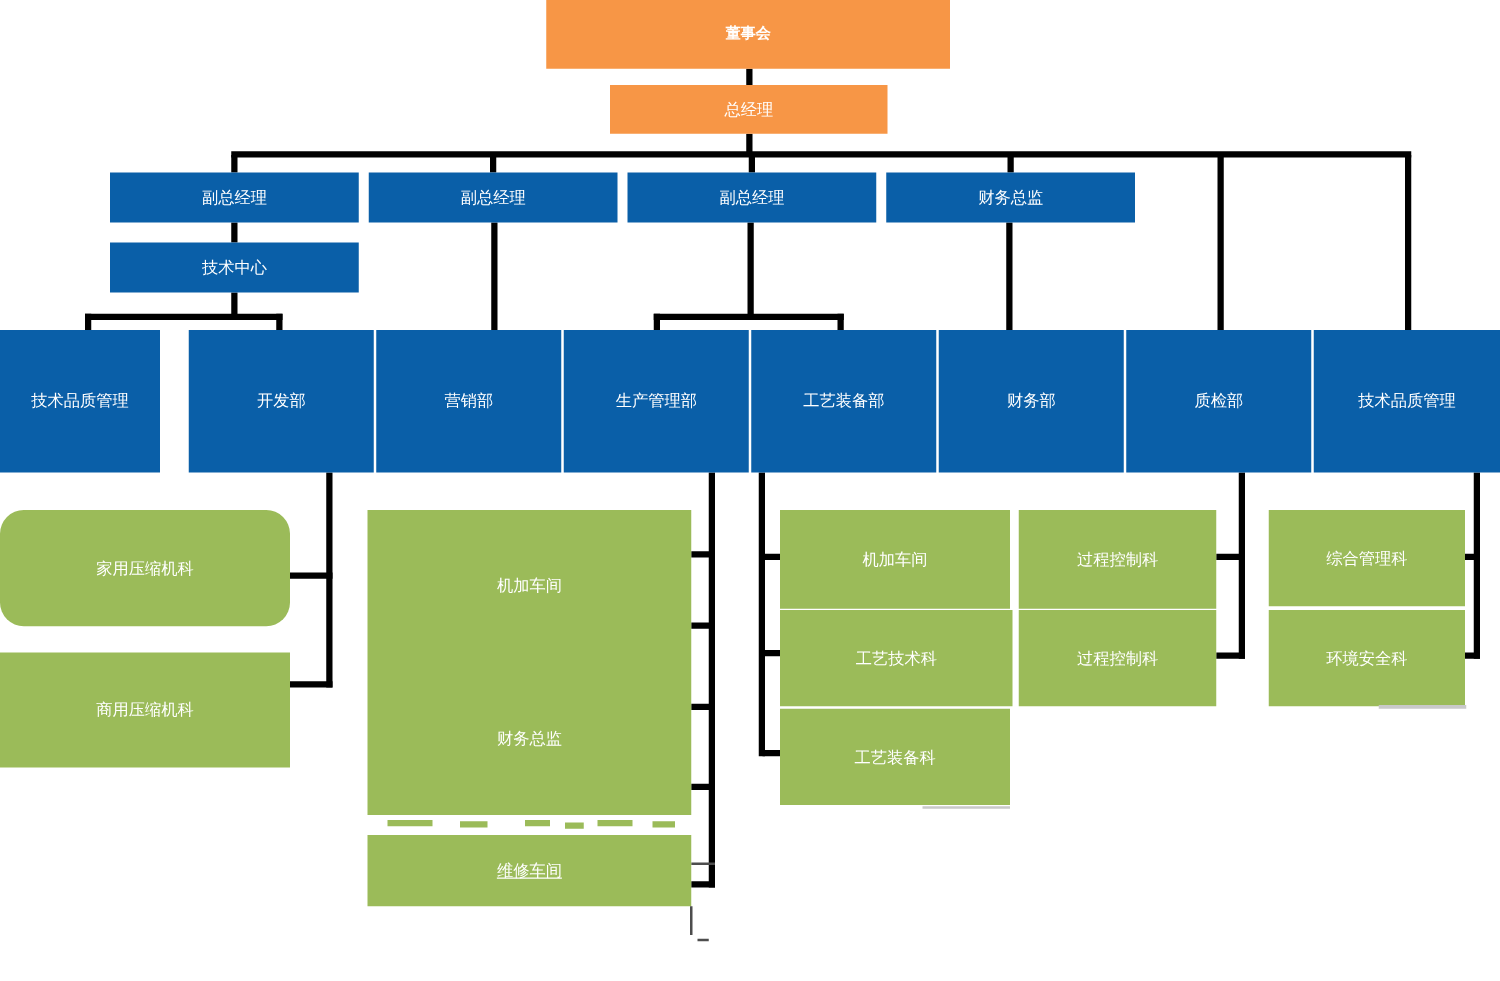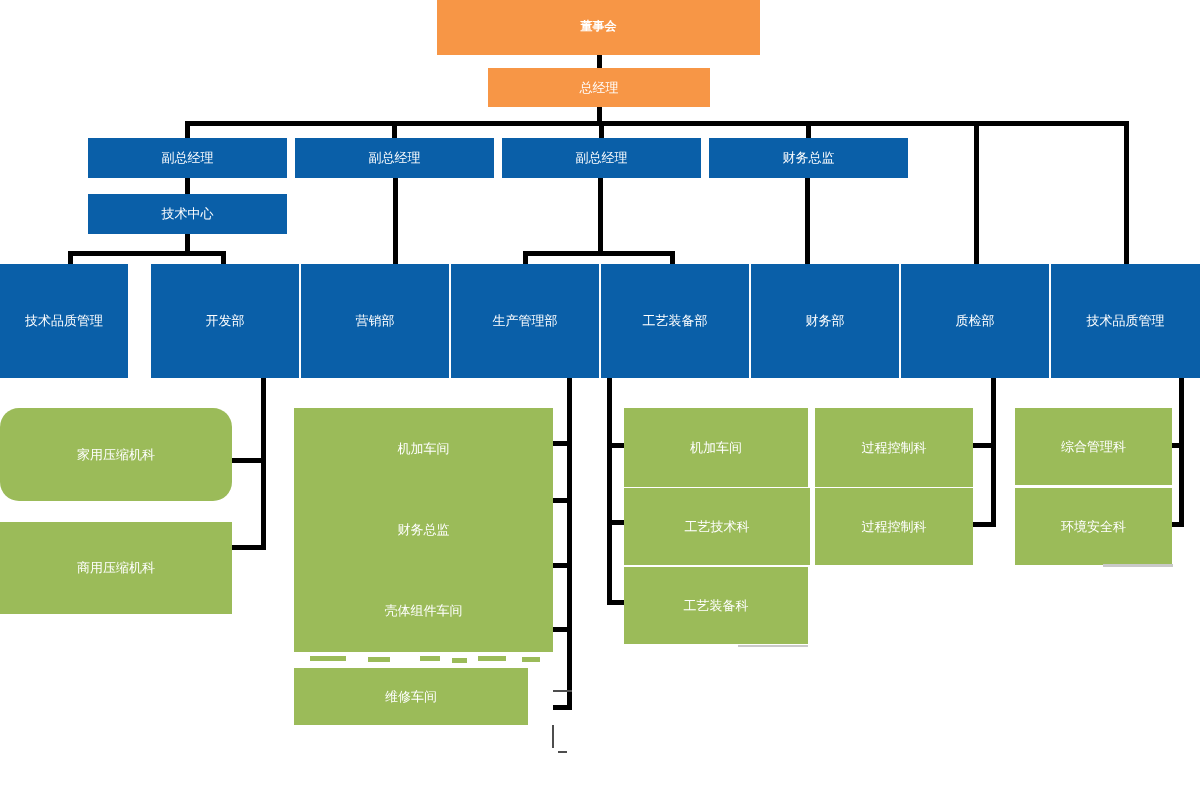"壳体组件车间" div.row { html: <div>壳体组件车间</div> -> none }
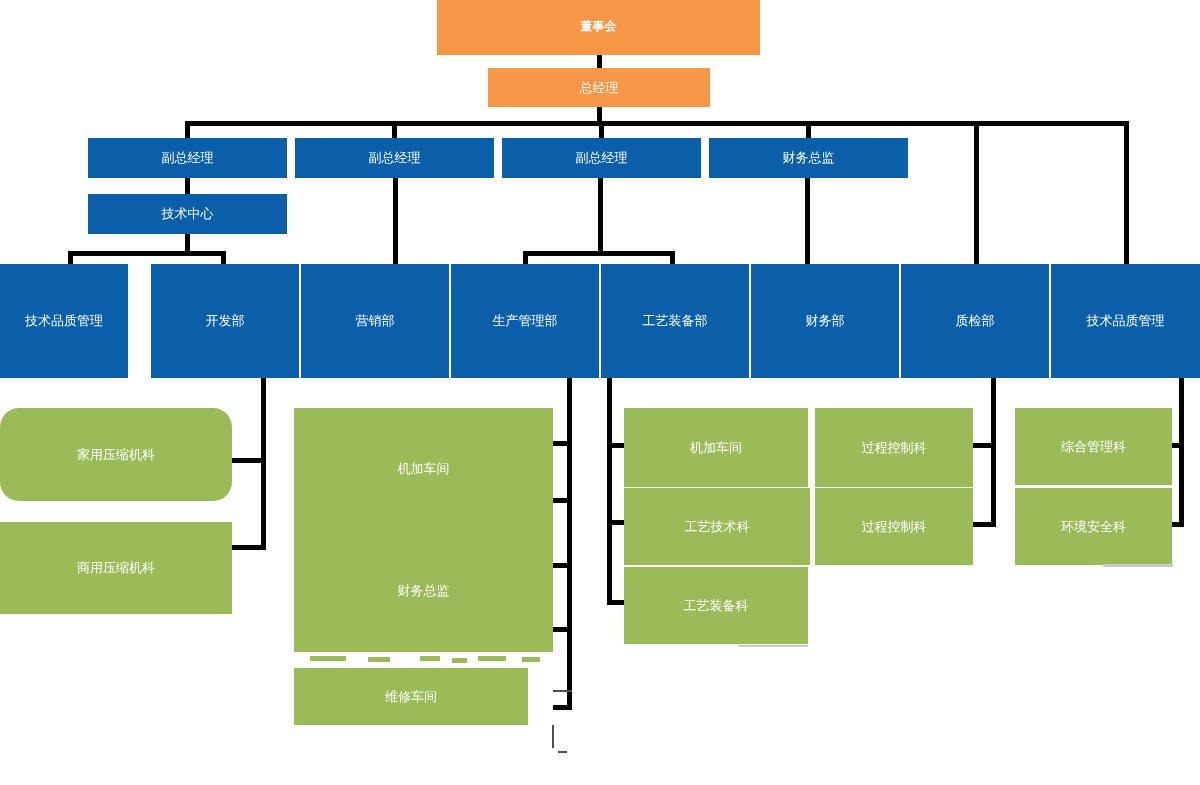"维修车间" div.box { text-decoration: none -> underline; width: 234px -> 259px }
